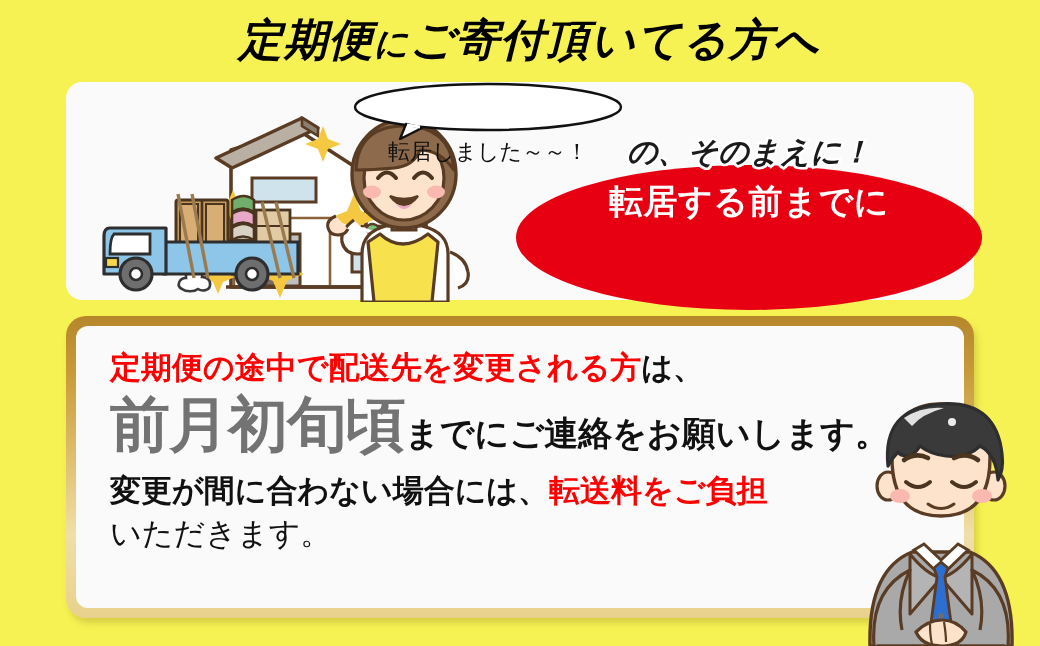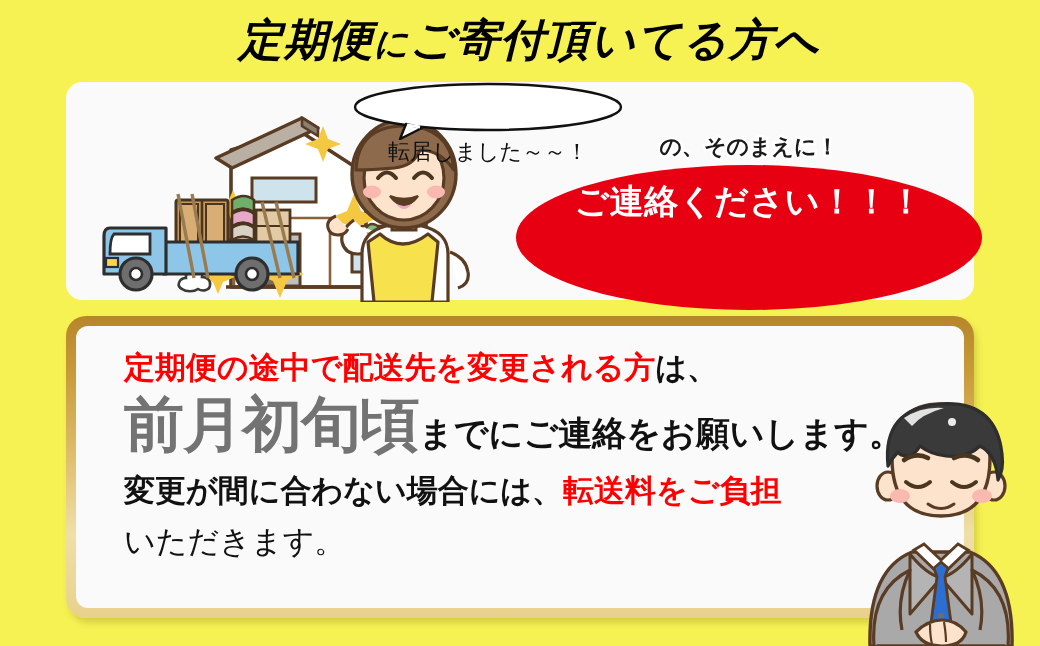"の、そのまえに！" .pre-red span { font-size: 22px -> 30px; font-style: none -> italic }
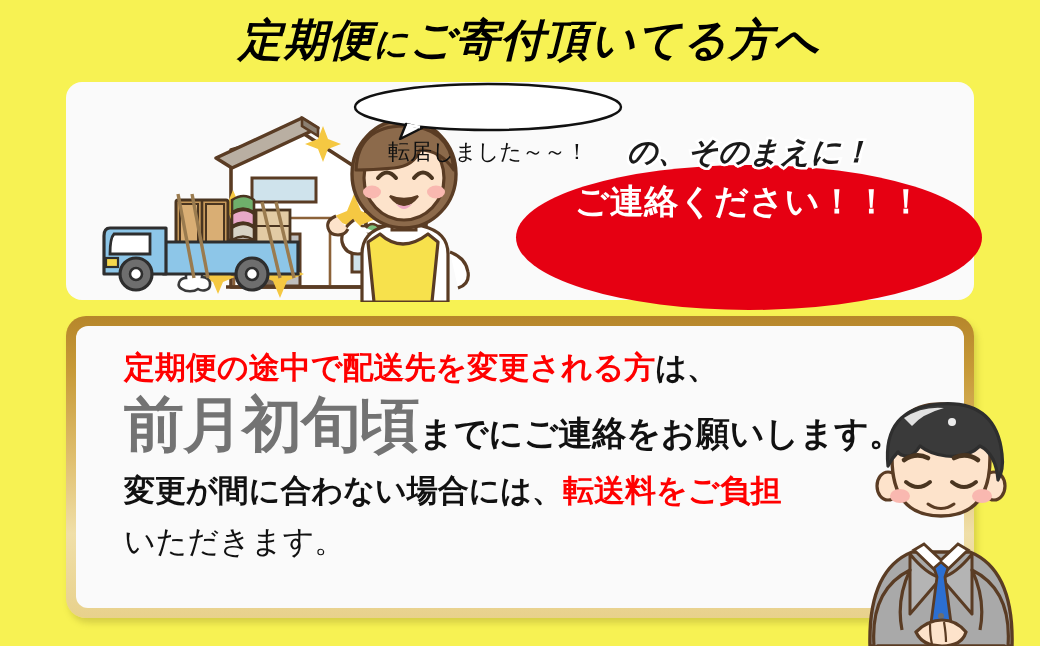"転居する前までに" div.red-line { html: none -> <div>転居する前までに</div> }
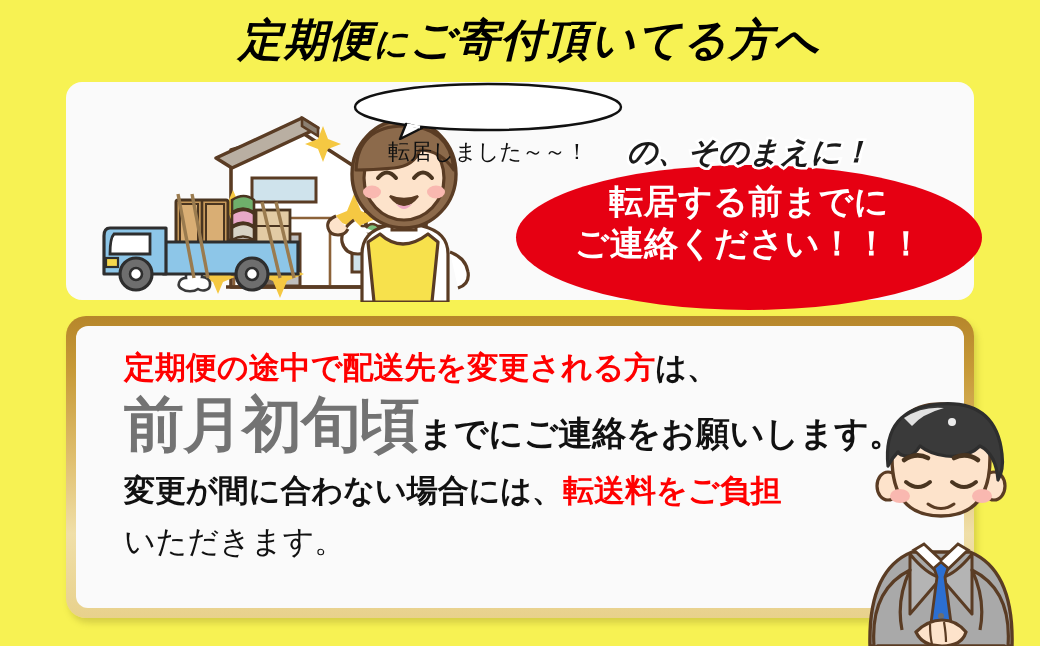"ご連絡ください！！！" div.red-line { html: <div>ご連絡ください！！！</div> -> none }
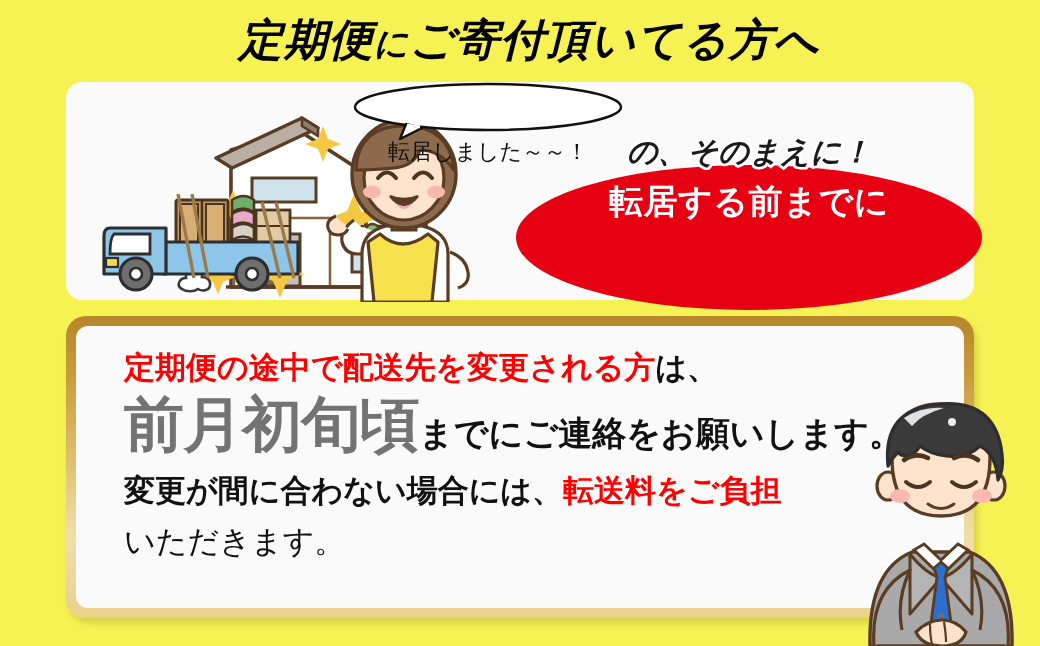"定期便の途中で配送先を変更される方は、" .bottom-inner { padding: 26px 30px 20px 48px -> 26px 30px 20px 34px }
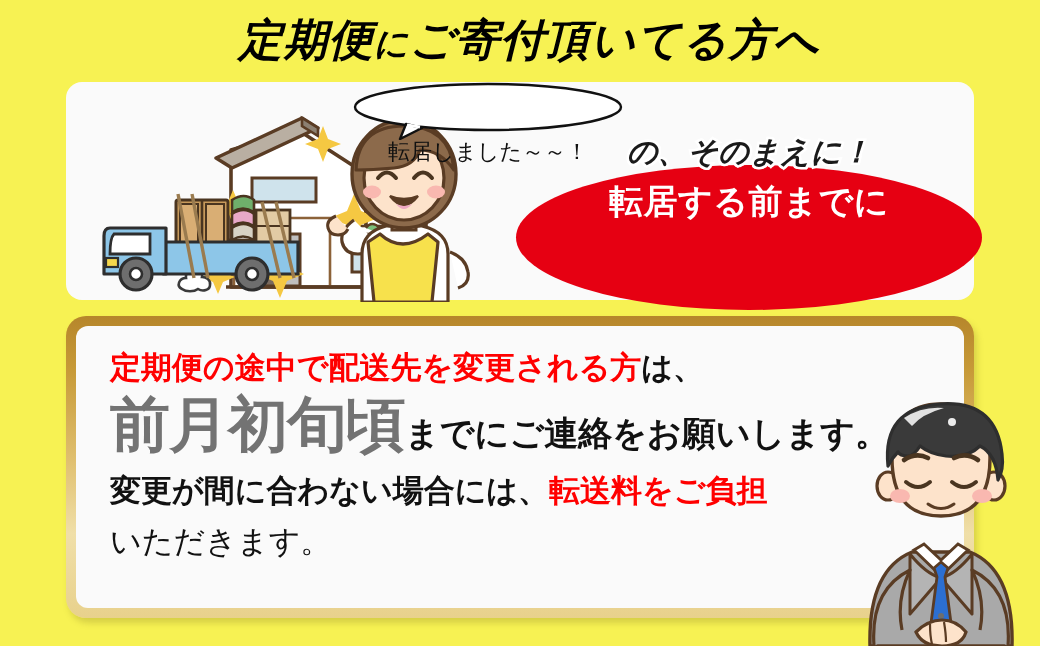"変更が間に合わない場合には、転送料をご負担" .bline3 { margin-bottom: 20px -> 12px }
